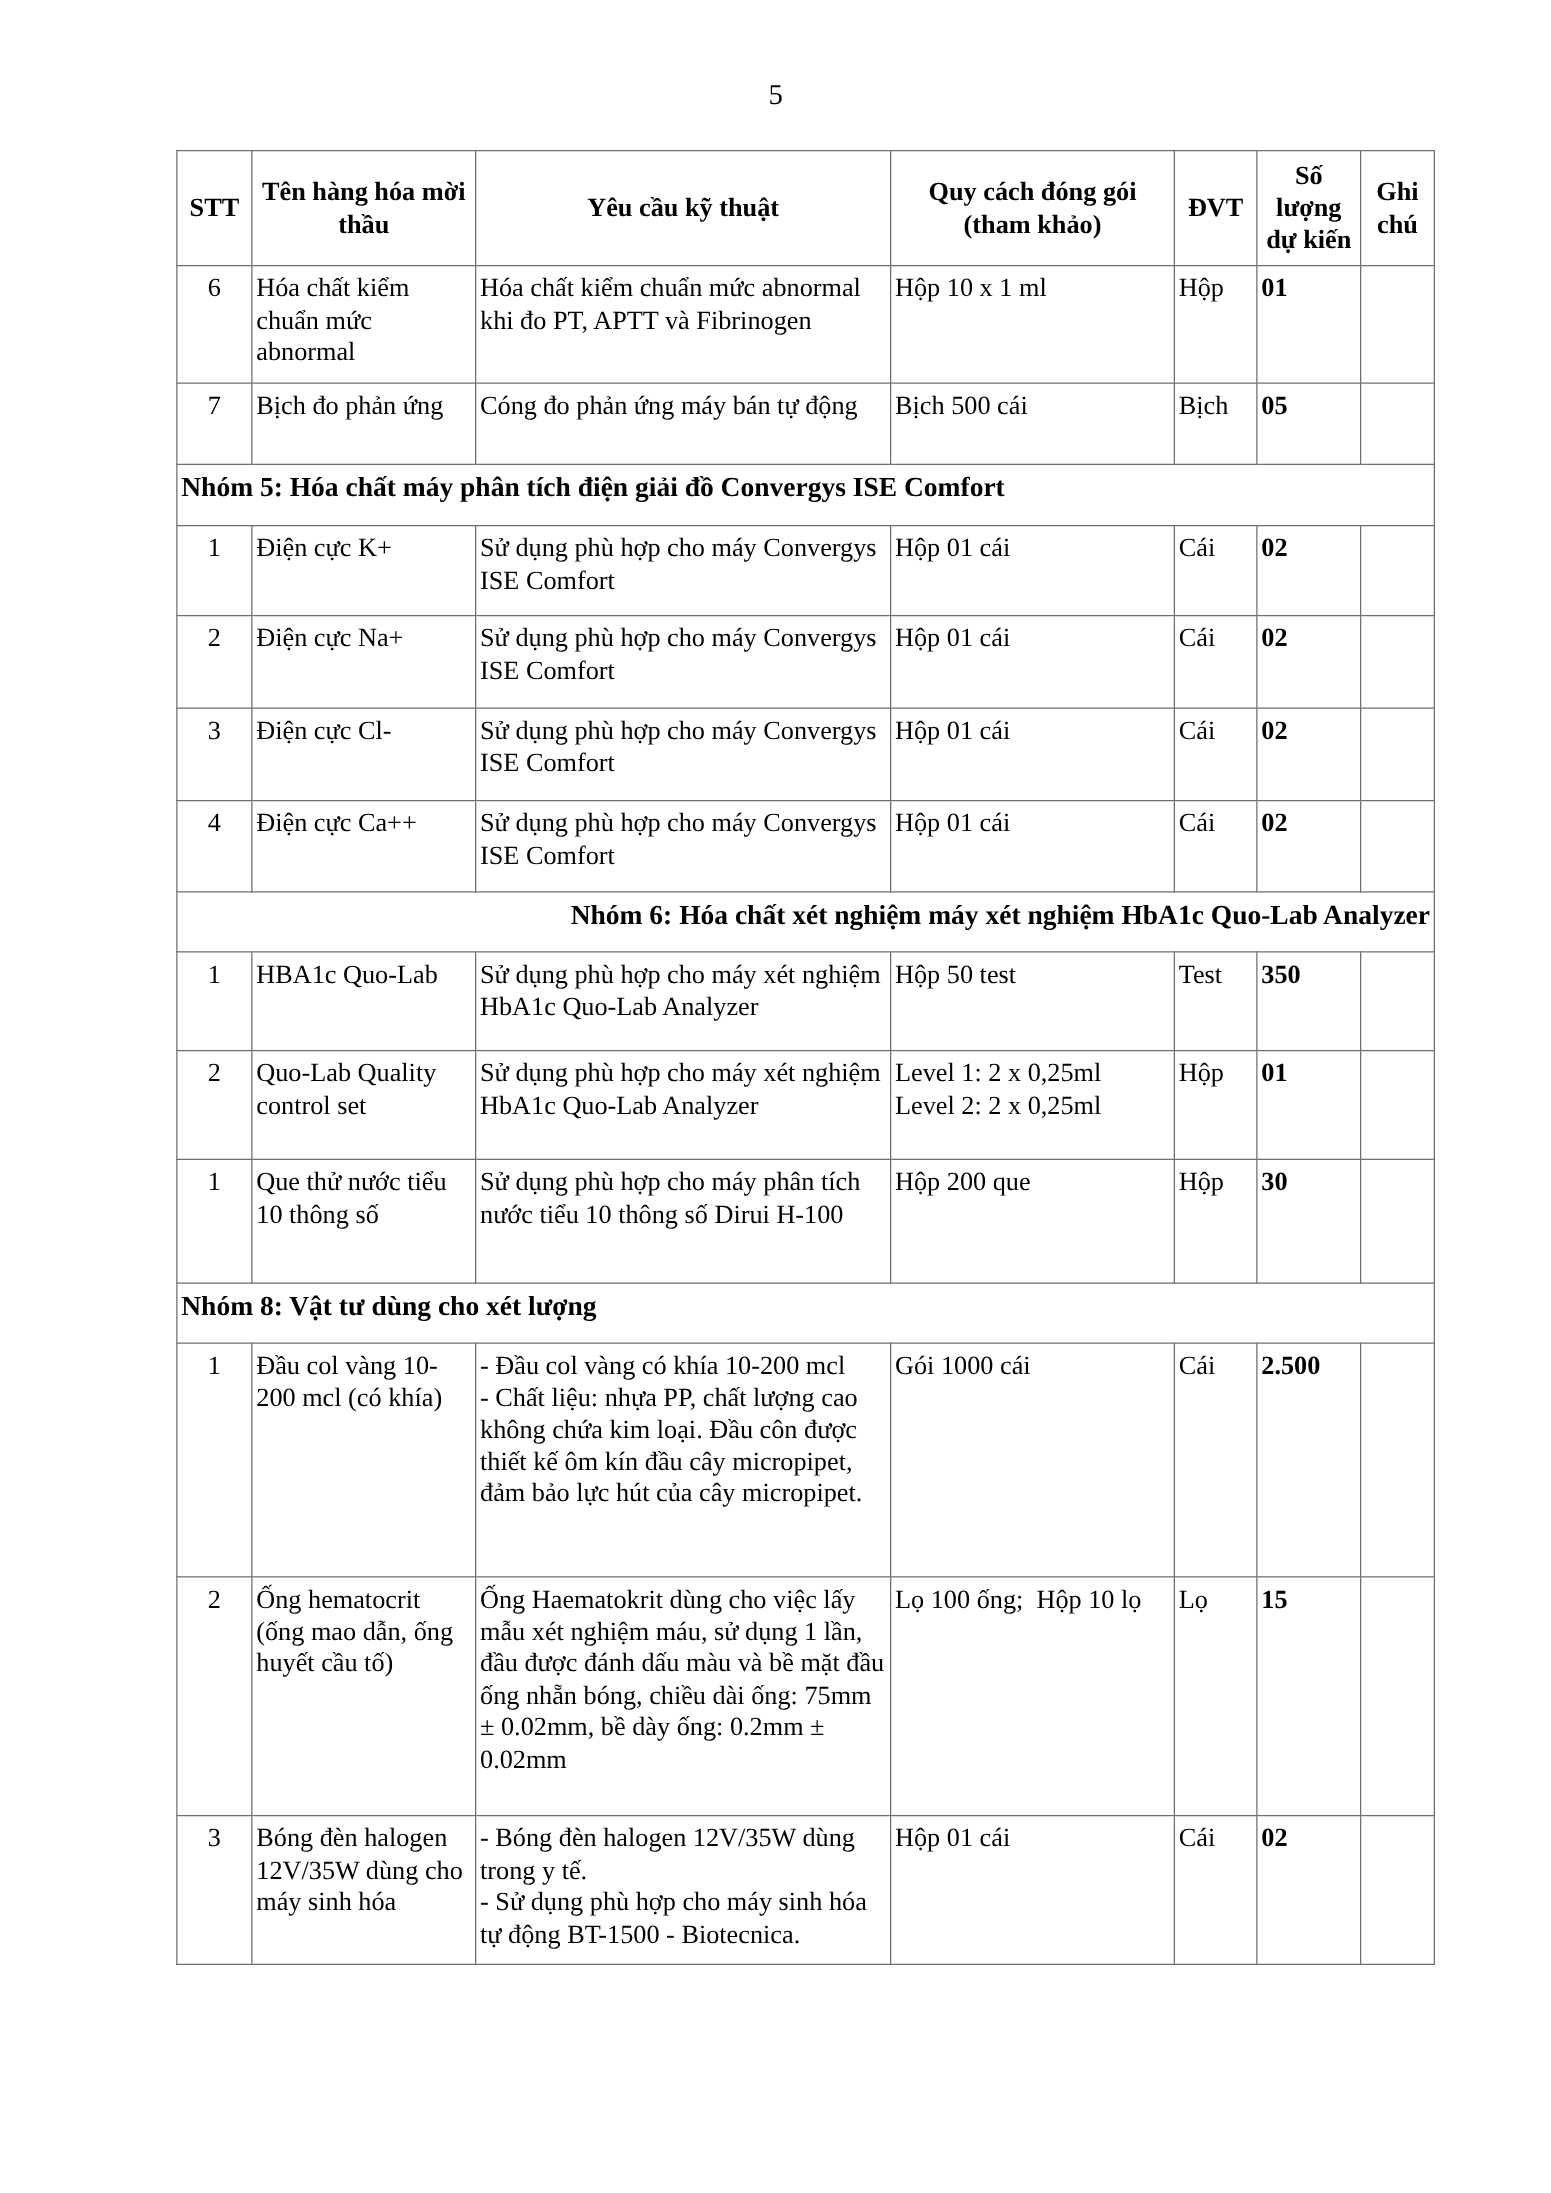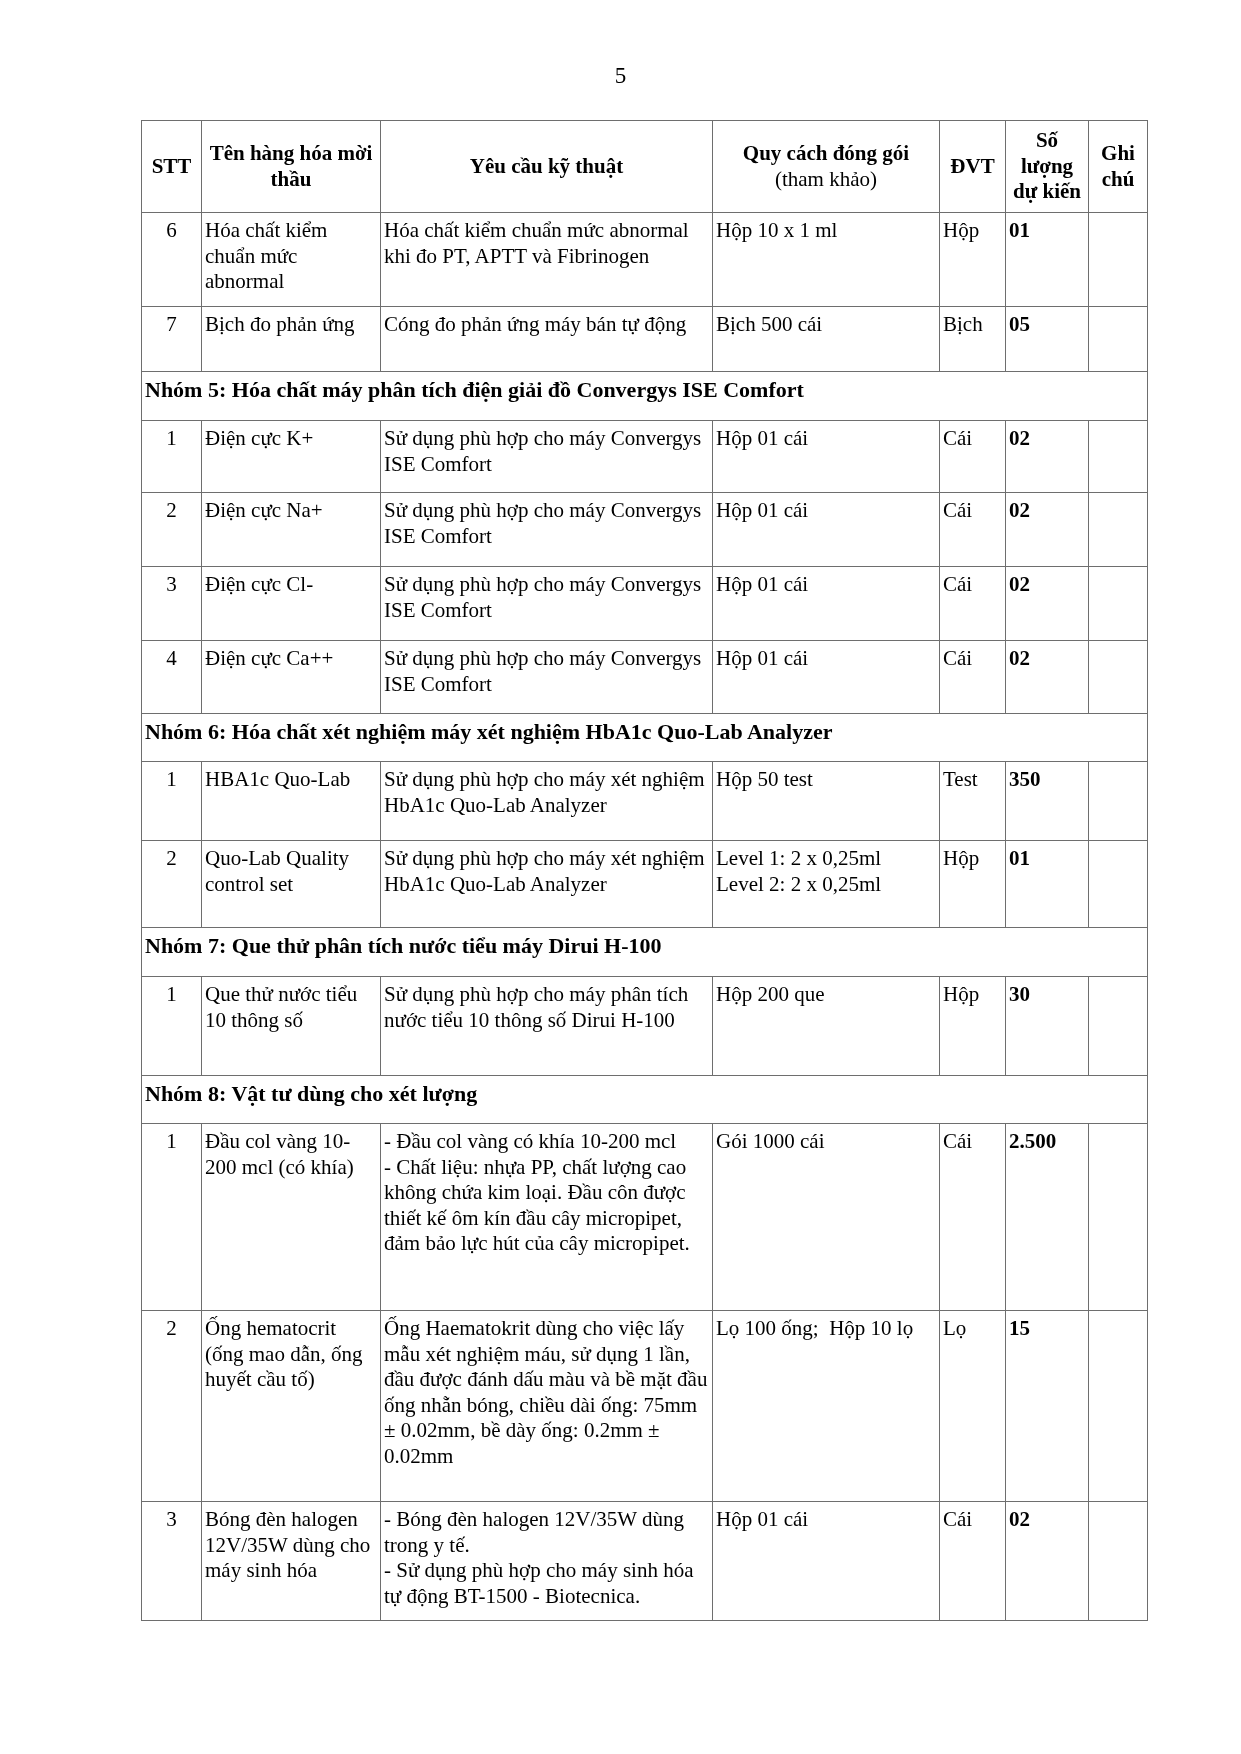"(tham khảo)" .sub { font-weight: normal -> bold }
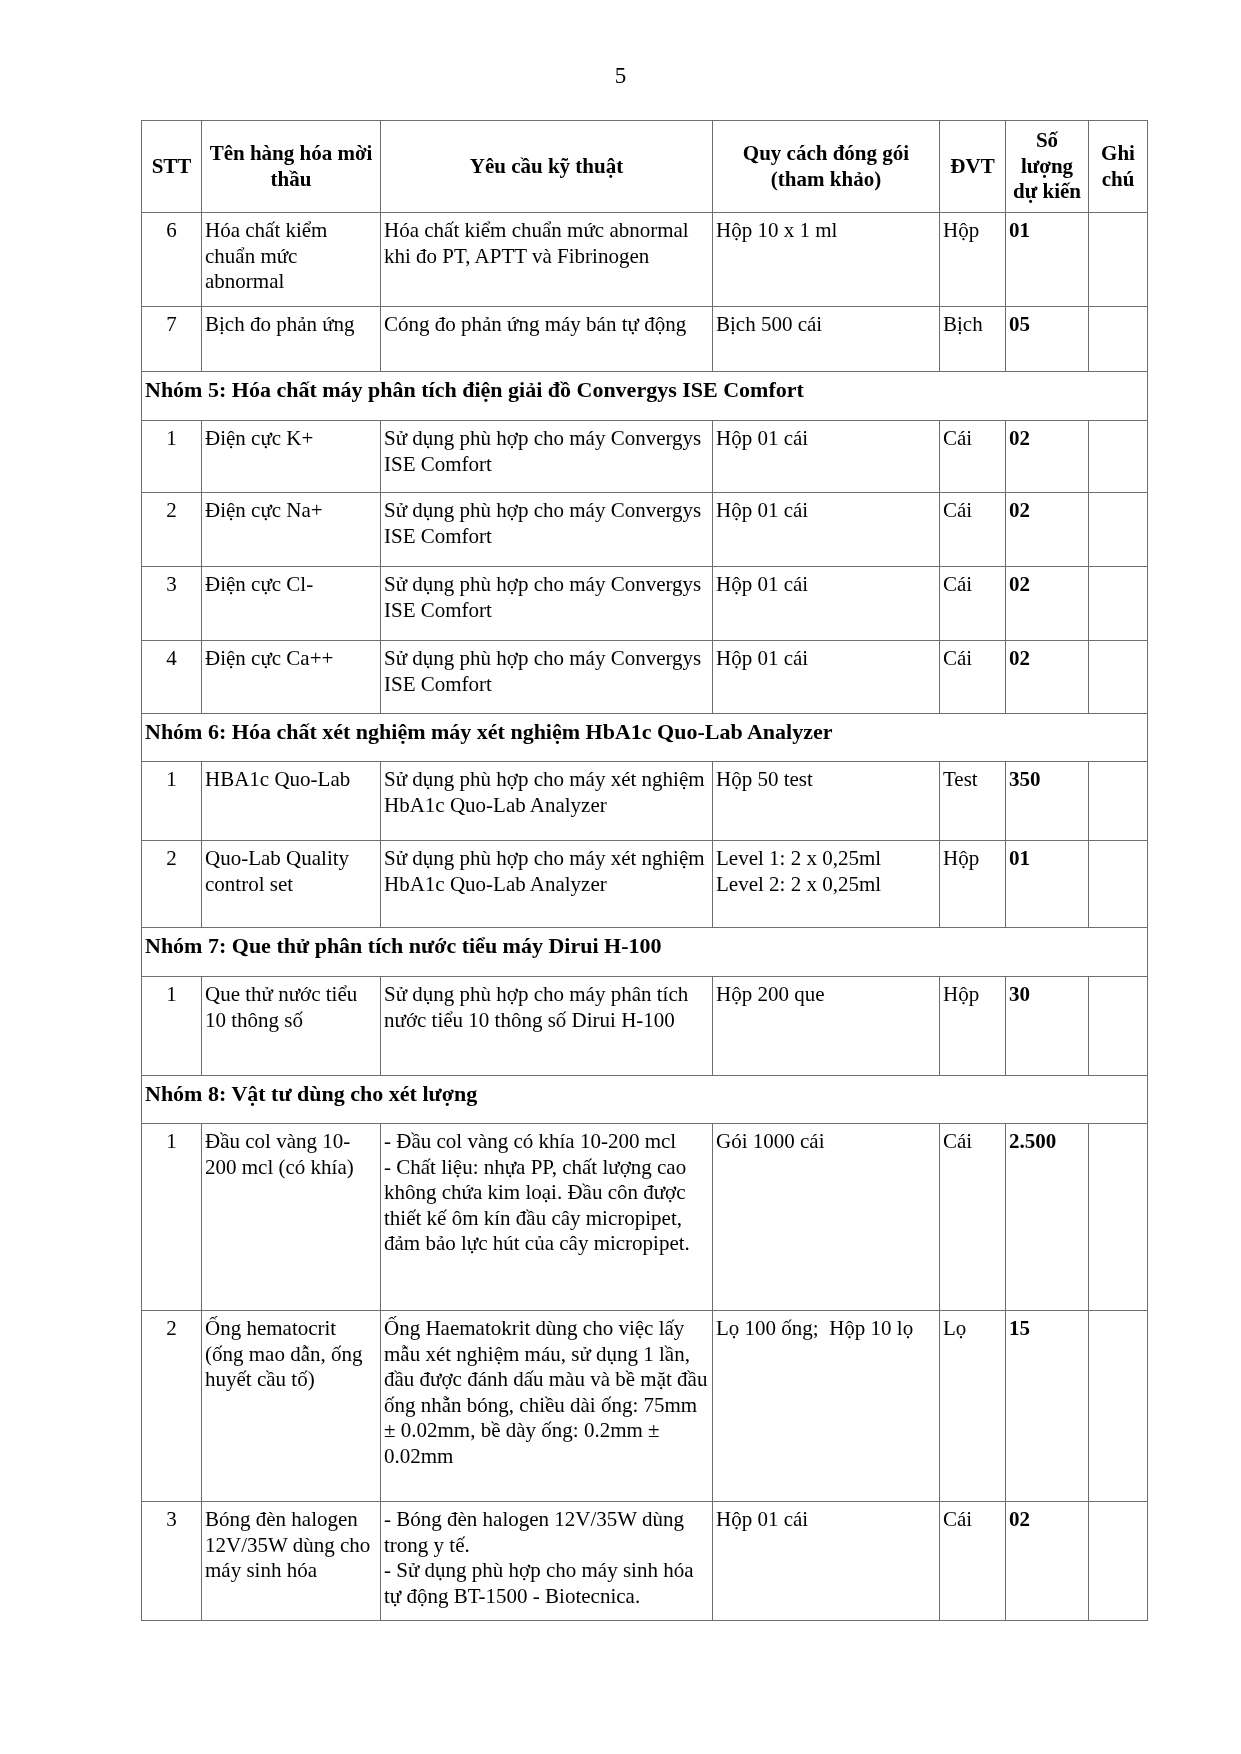"Nhóm 6: Hóa chất xét" tr { text-align: none -> right }
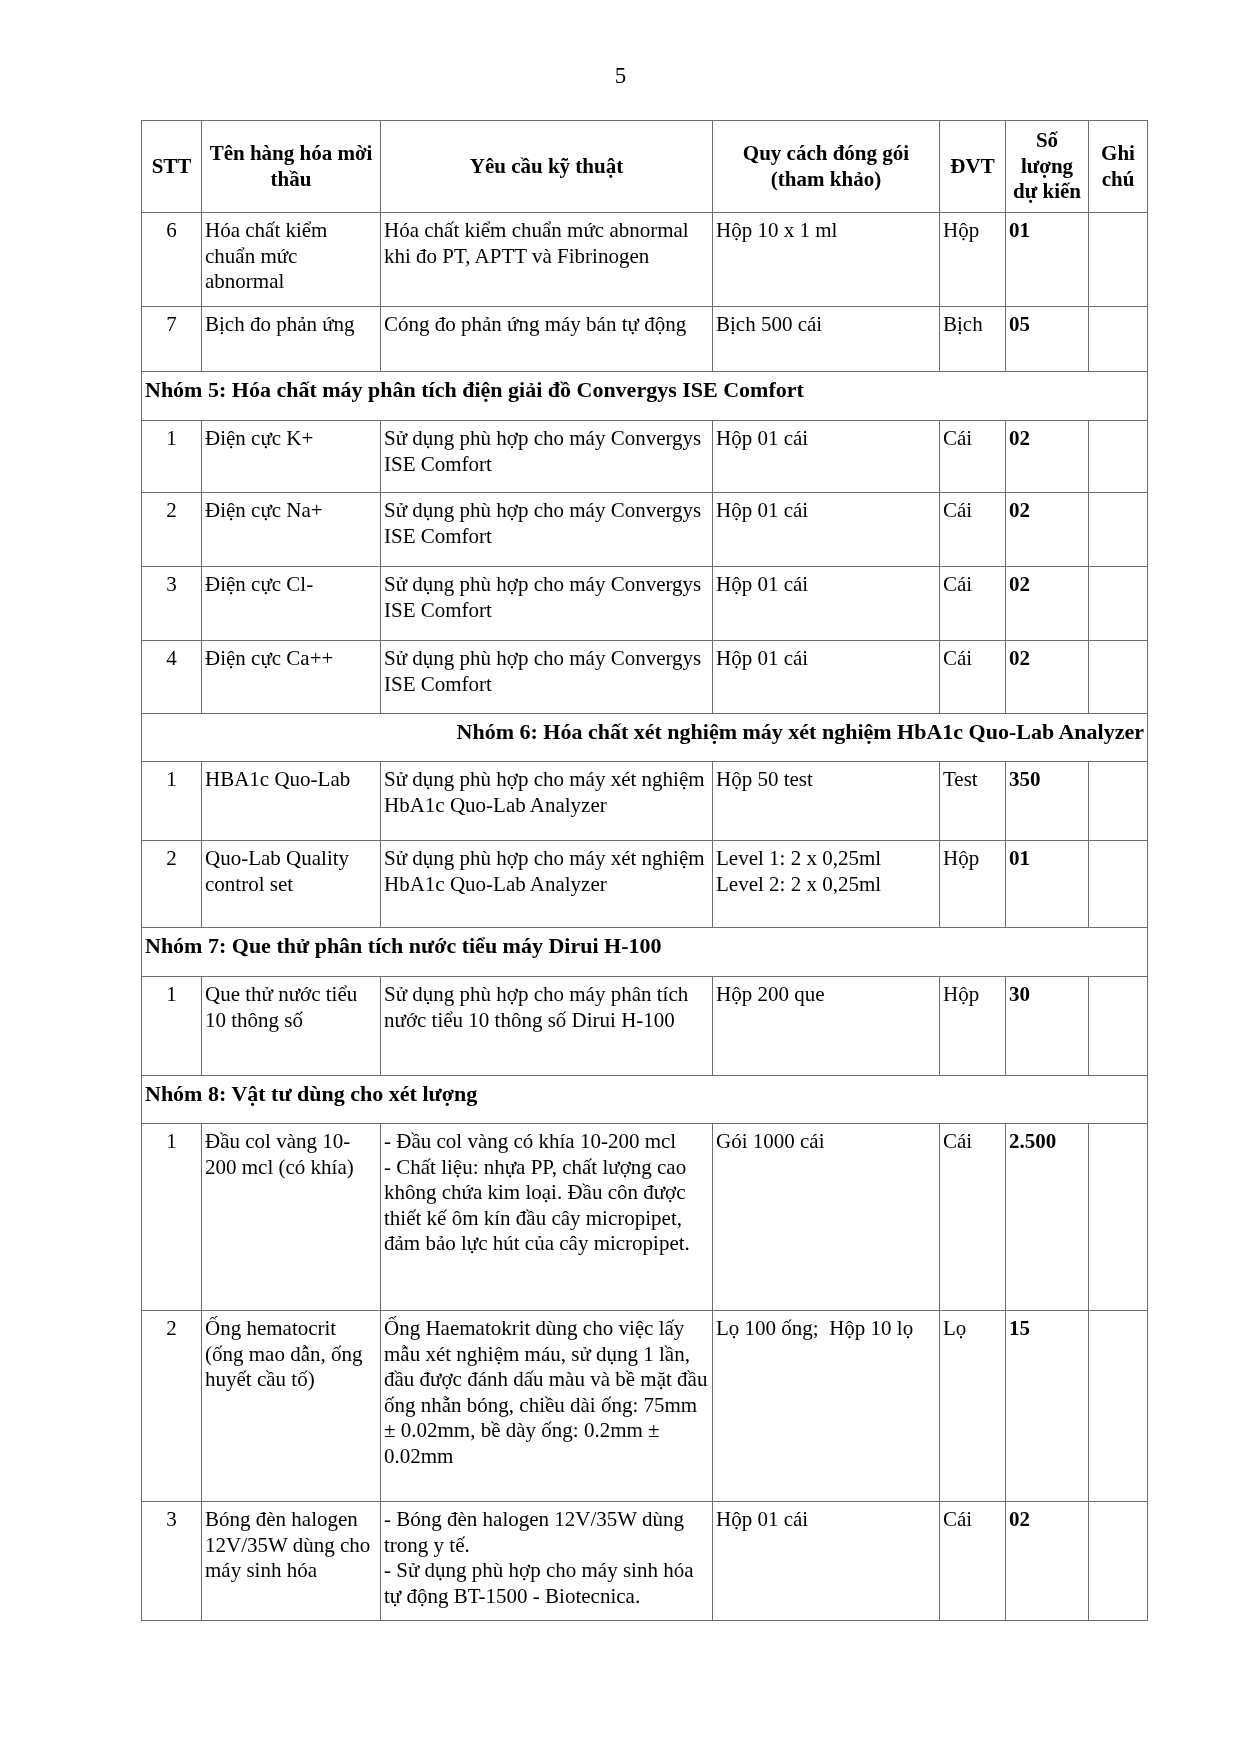"Nhóm 7: Que thử phân" tr { html: <tr> <td>Nhóm 7: Que thử phân tích nước tiểu máy Dirui H-100</td> </tr> -> none }
